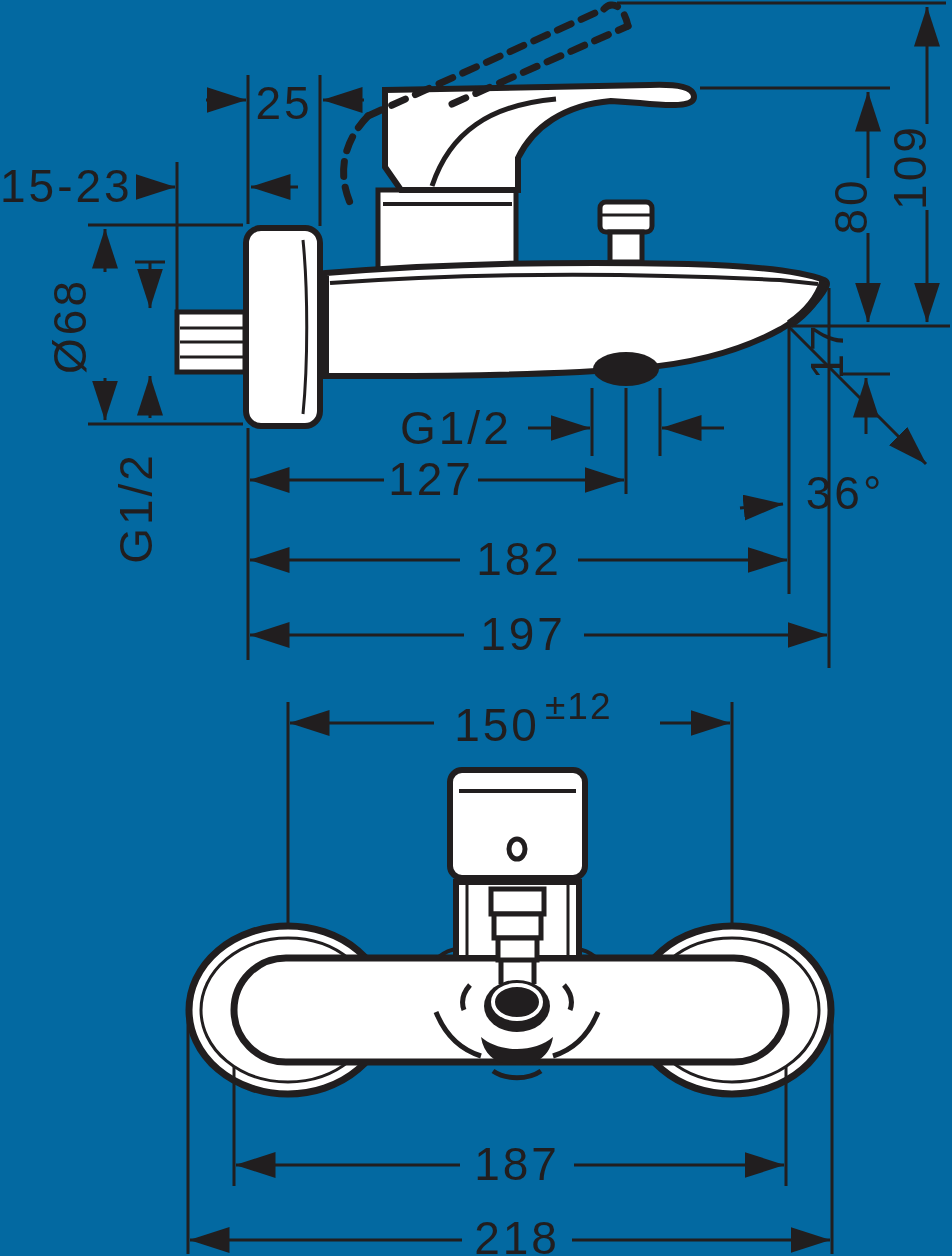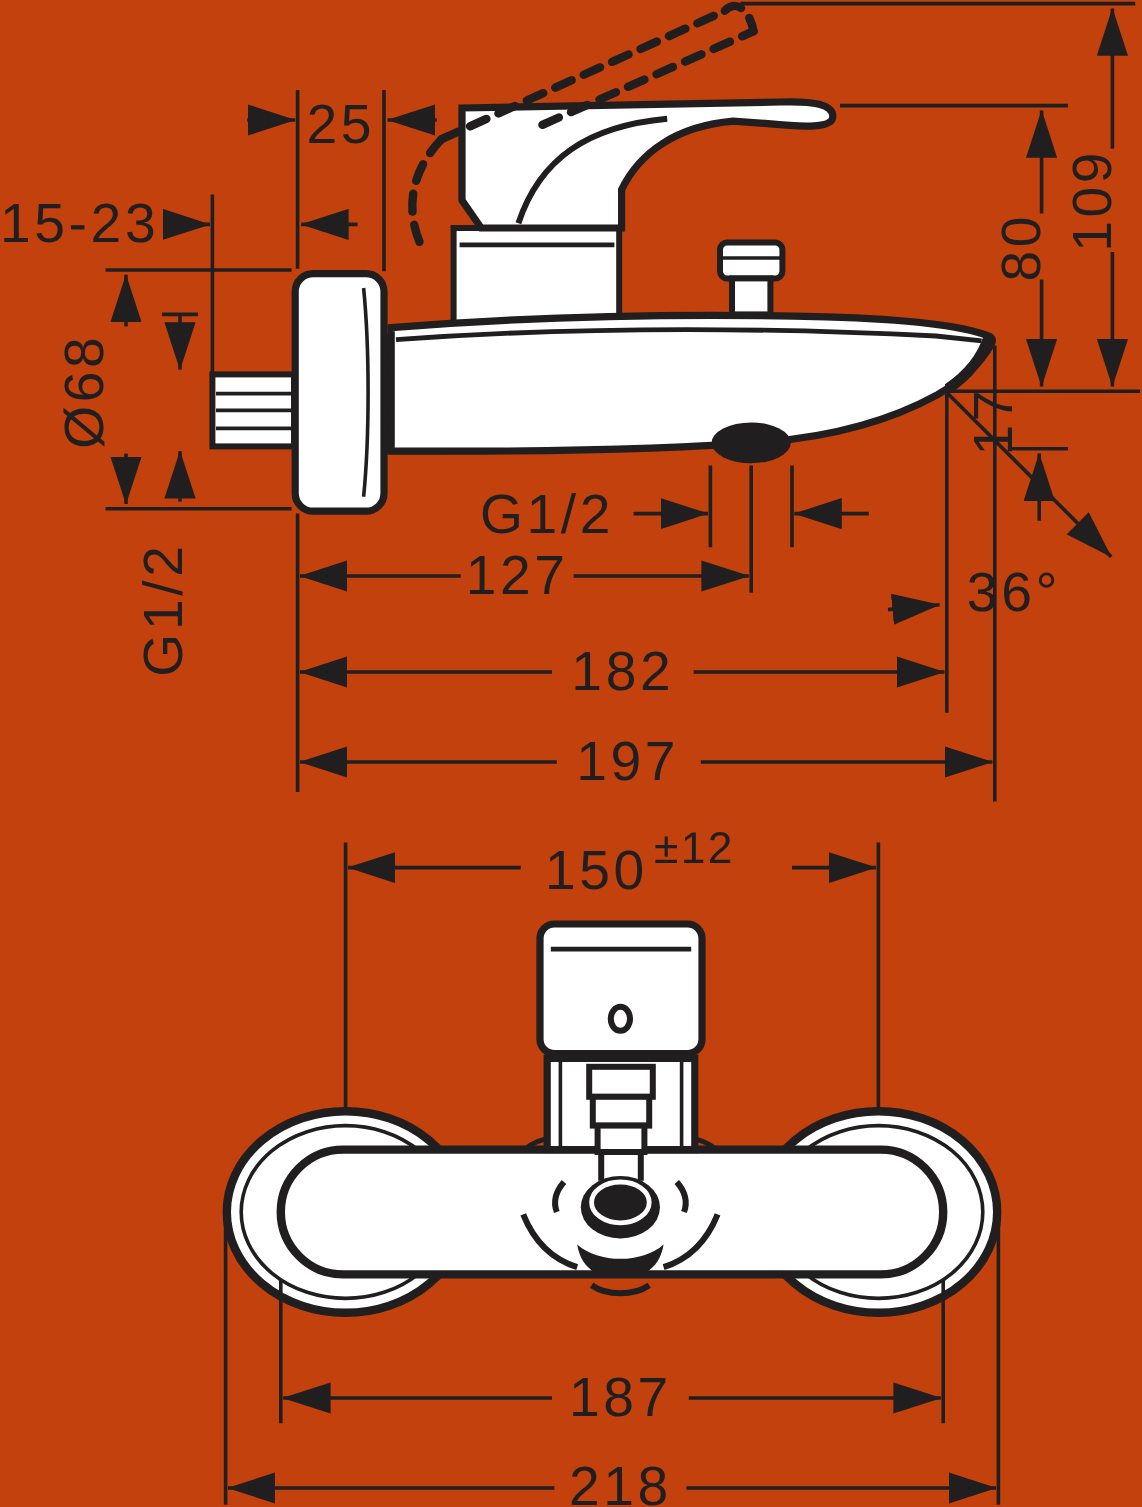"25" .canvas { background: #c2410c -> #0369a1 }
